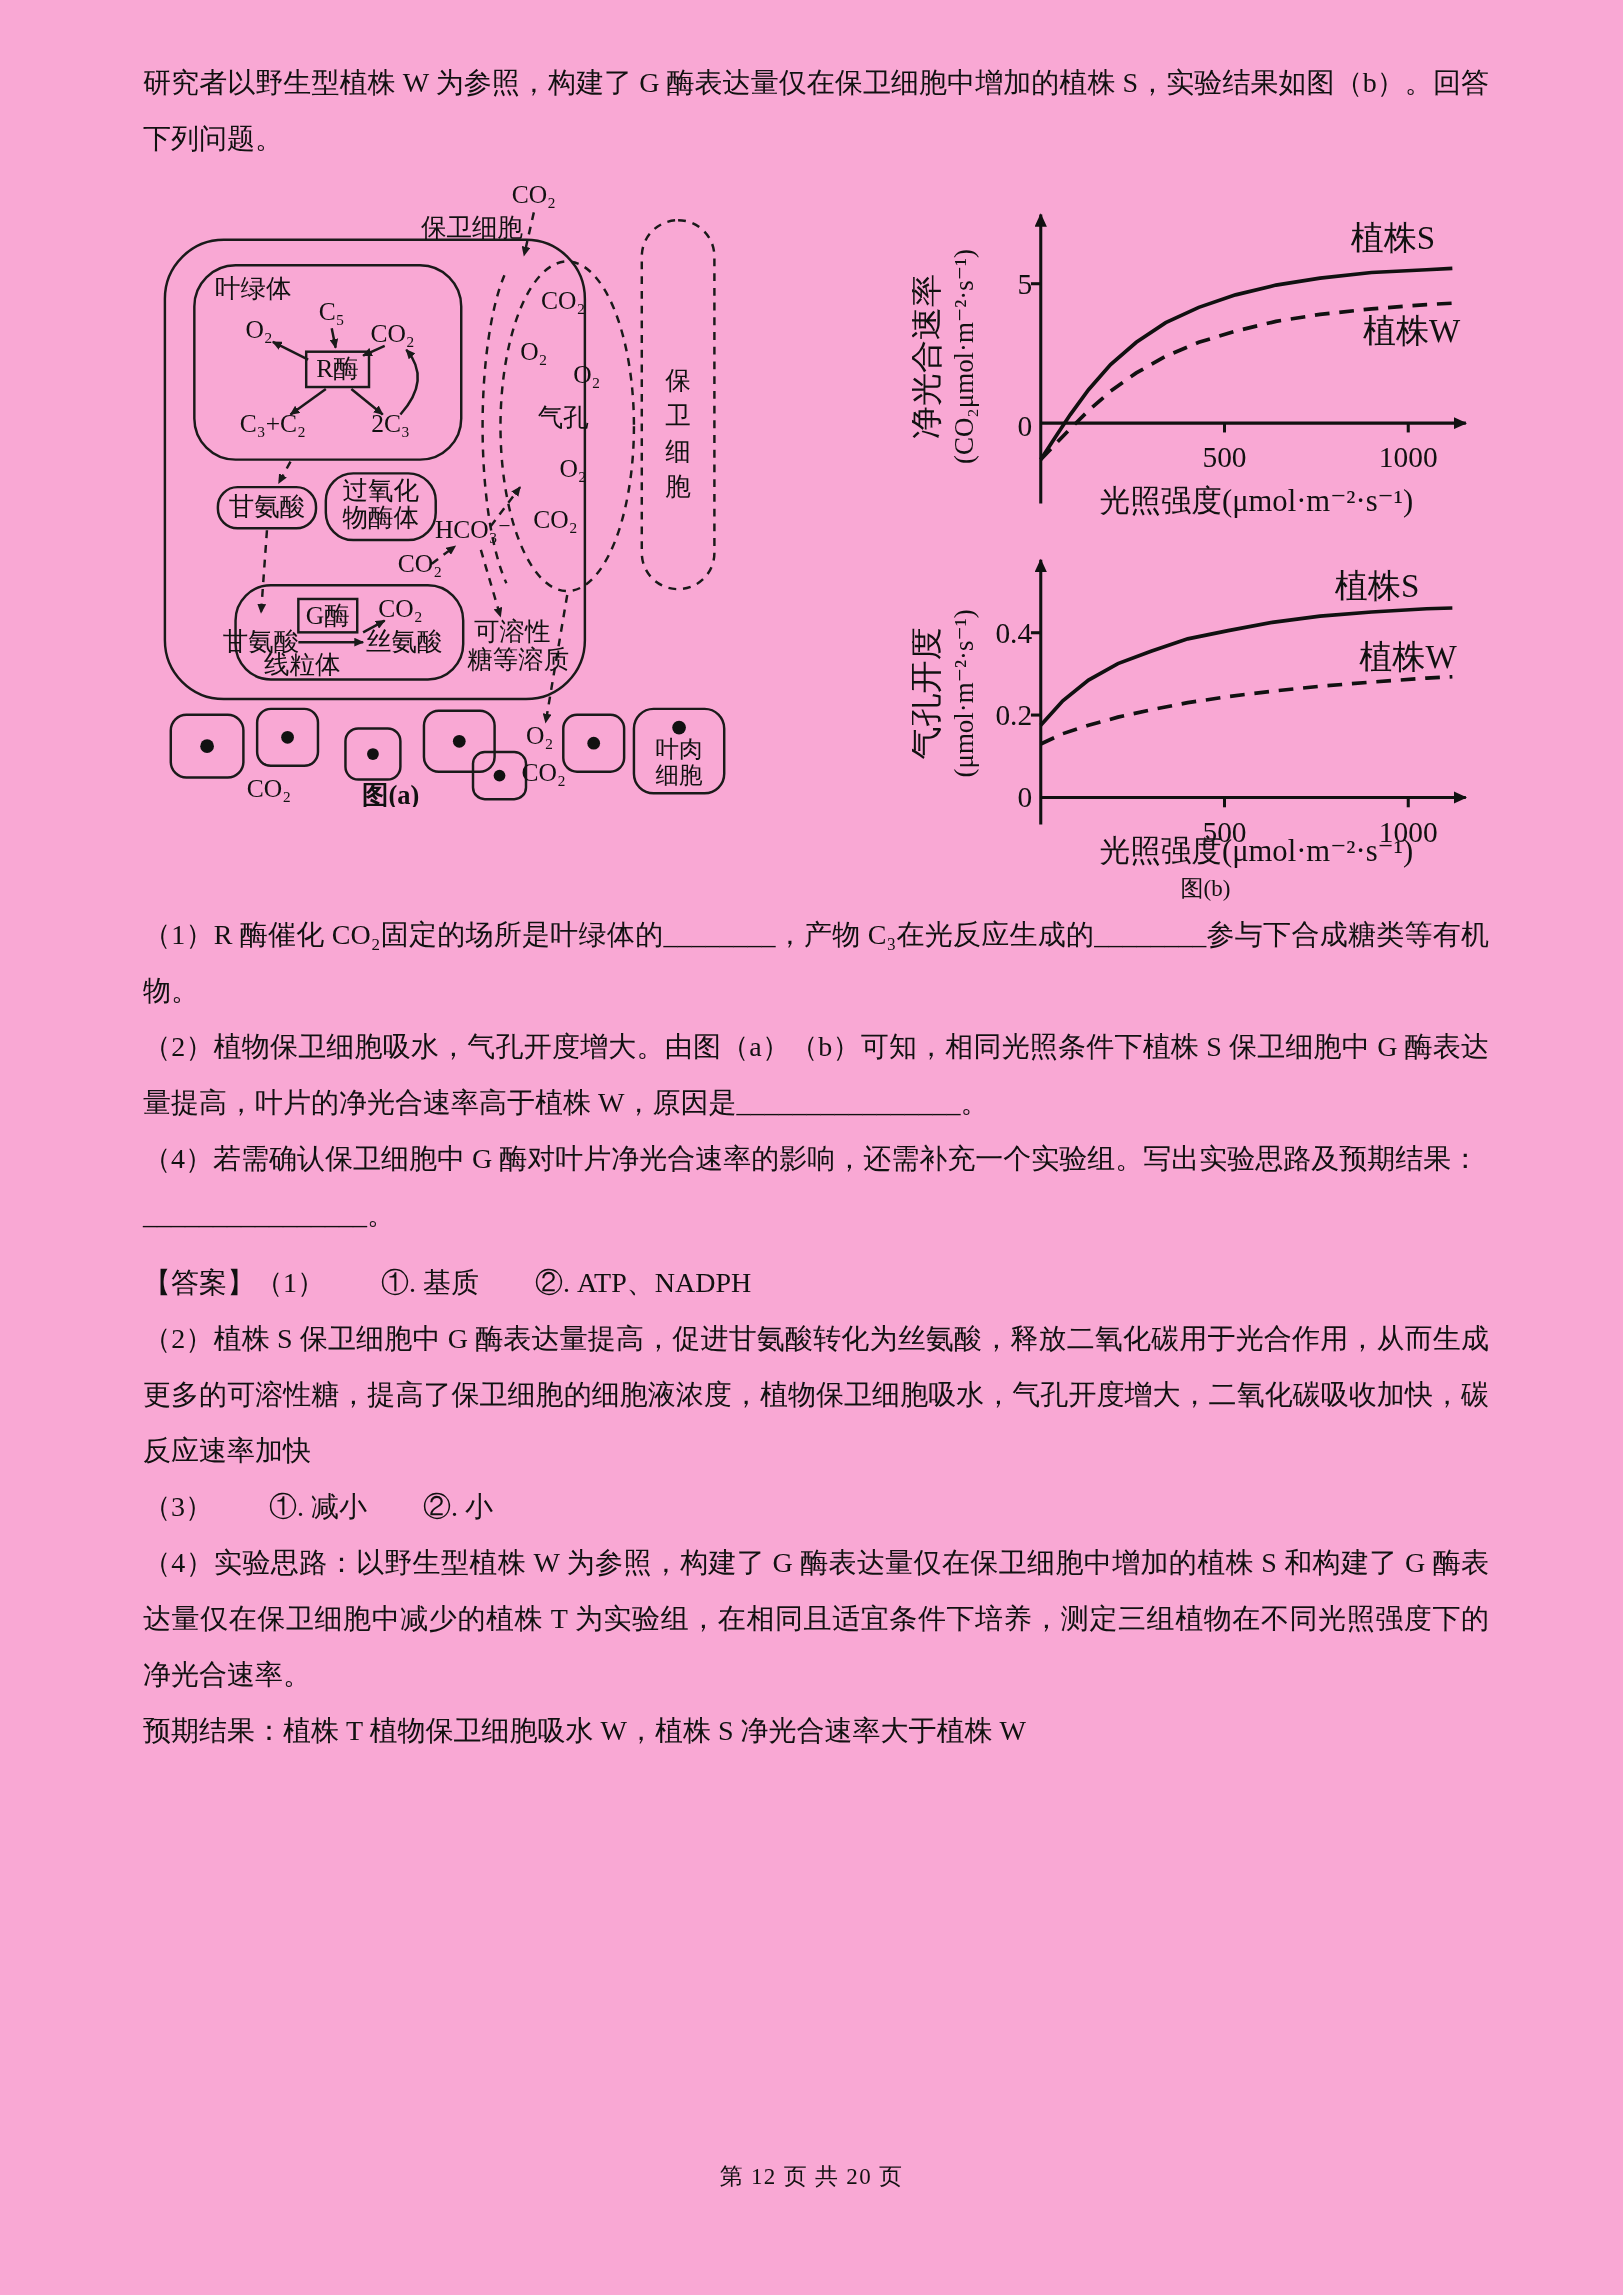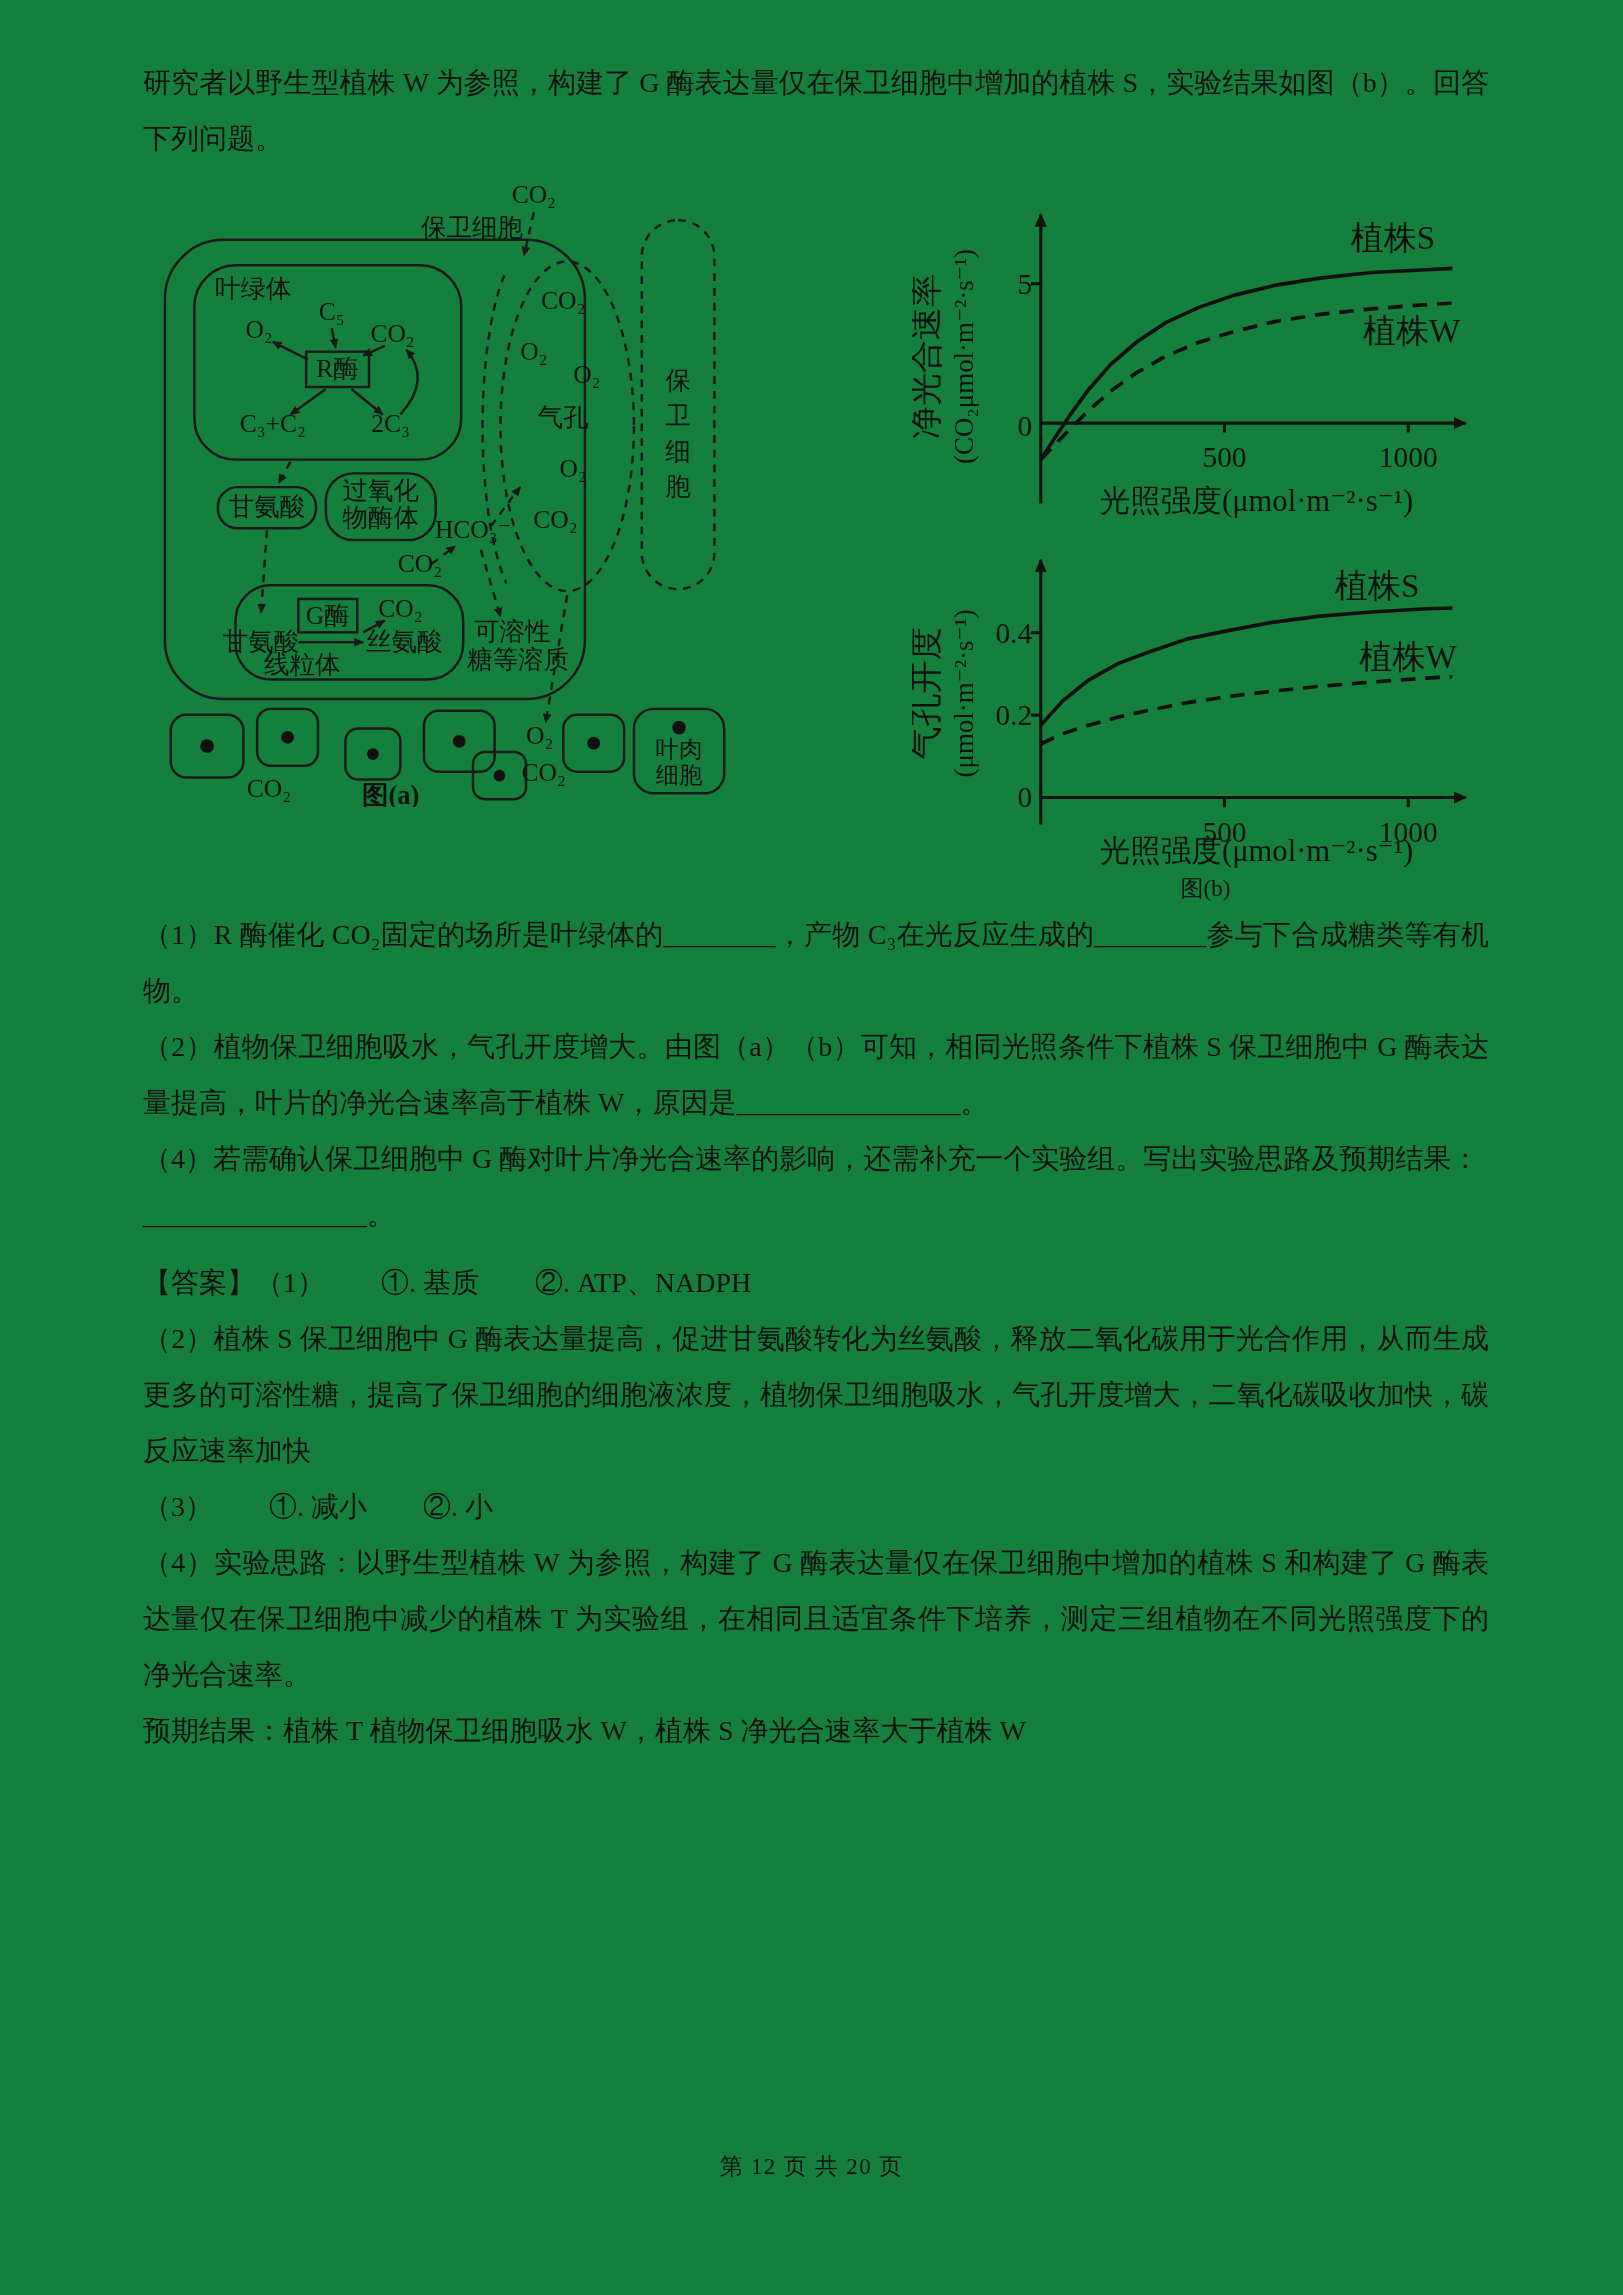"研究者以野生型植株 W 为参照，构建了 G 酶表达量仅在保卫细胞中增加的植株" .page { background: #15803d -> #f9a8d4 }
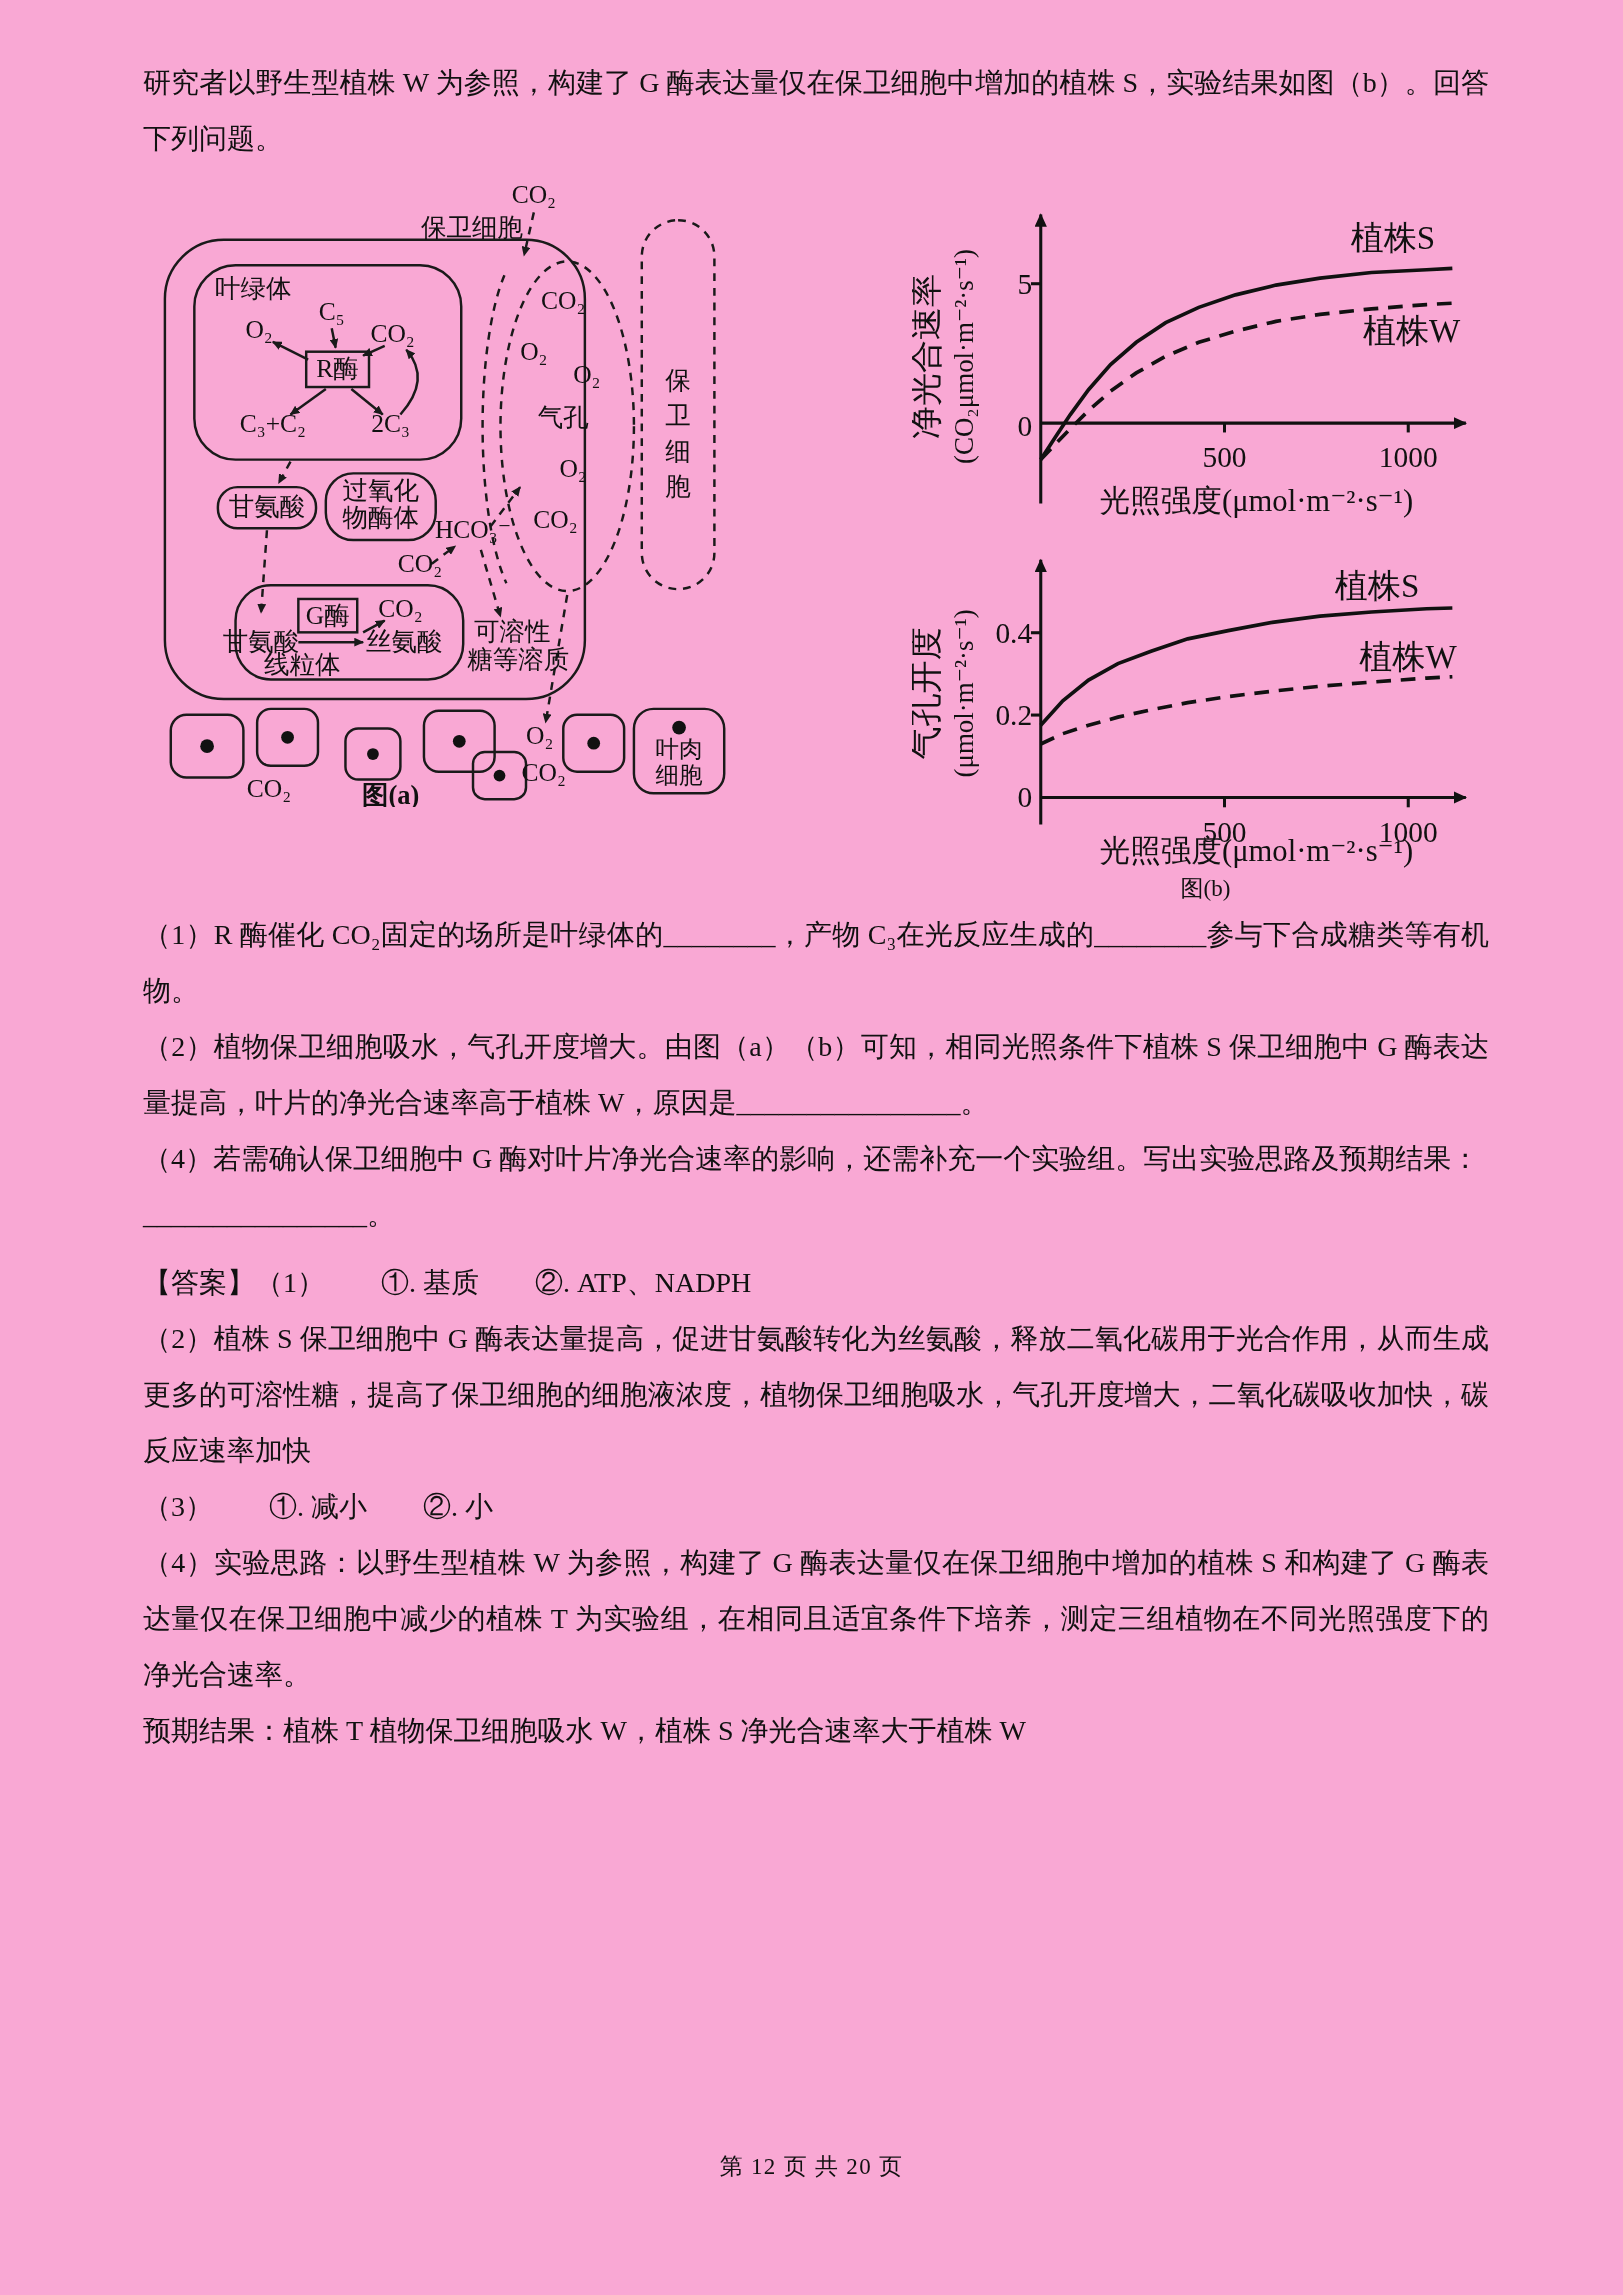"第 12 页 共 20" .footer { bottom: 113px -> 103px }
